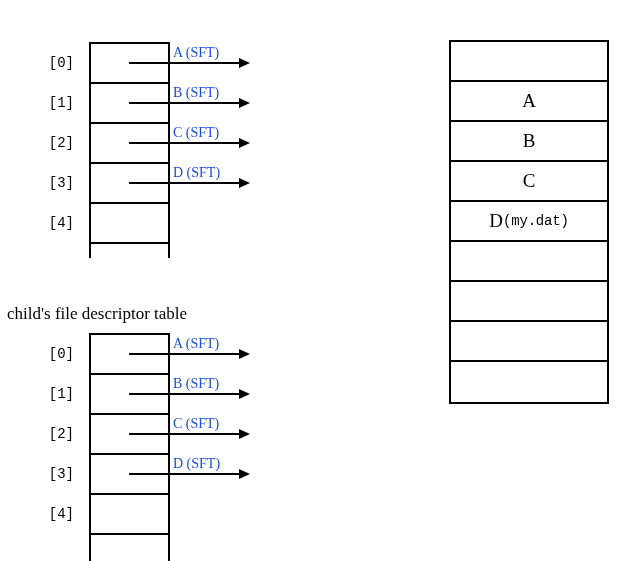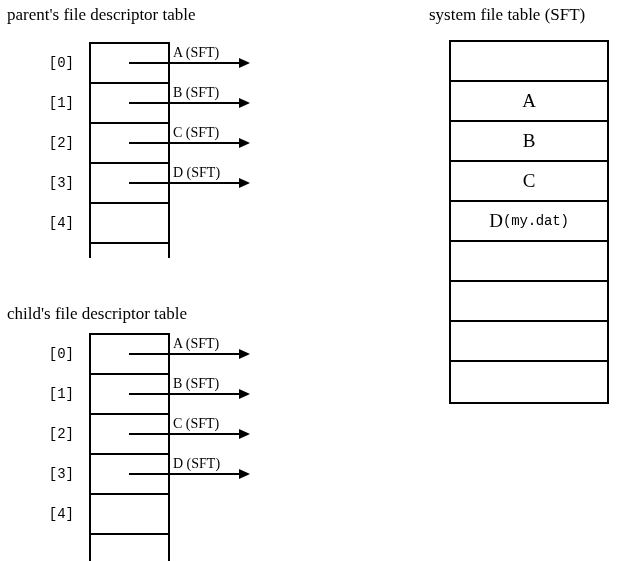"parent's file descriptor table" div.title { html: <div>parent's file descriptor table</div> -> none }
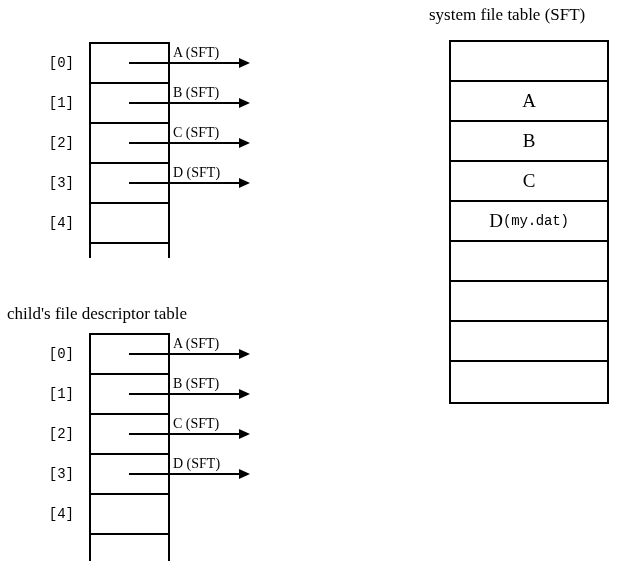"system file table (SFT)" div.title { html: <div>system file table (SFT)</div> -> none }
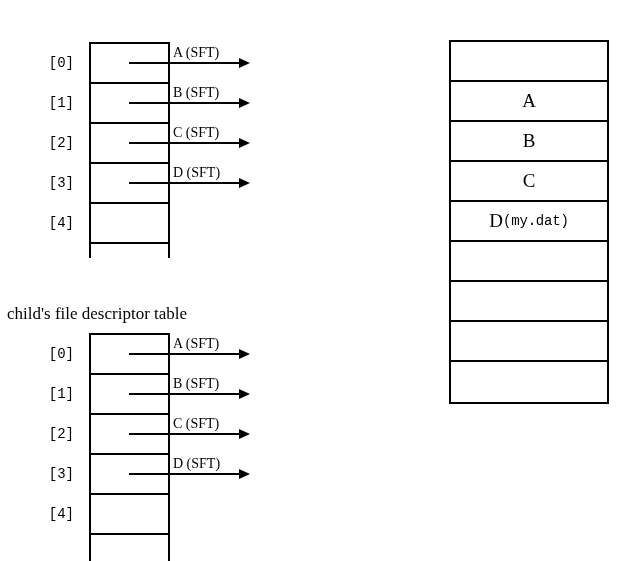"A (SFT)" .pointer .plabel { color: #000000 -> #1d4ed8 }
